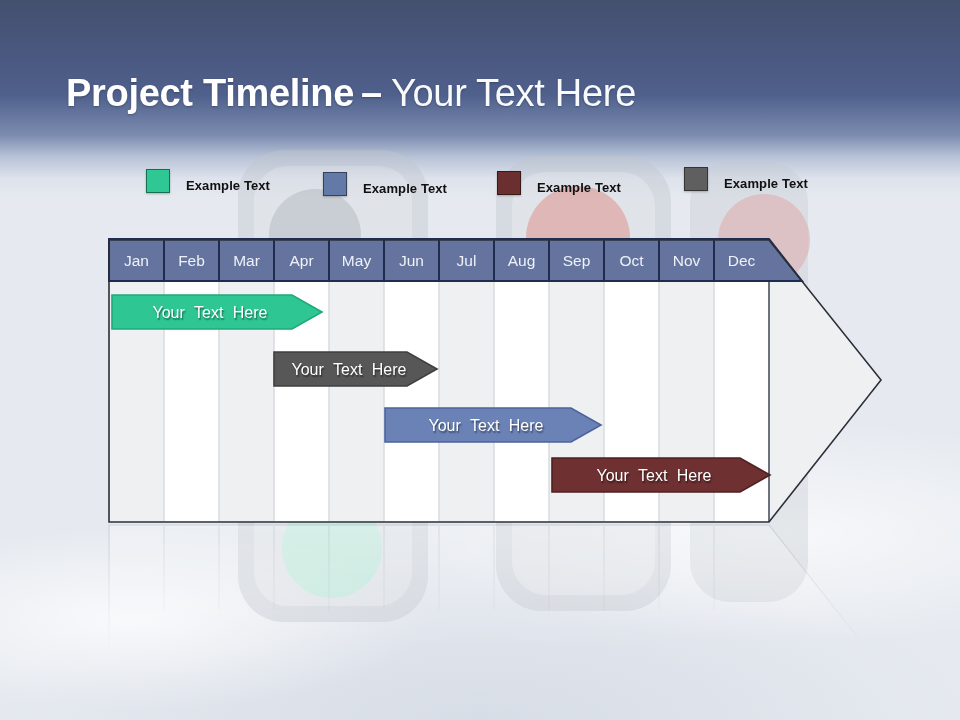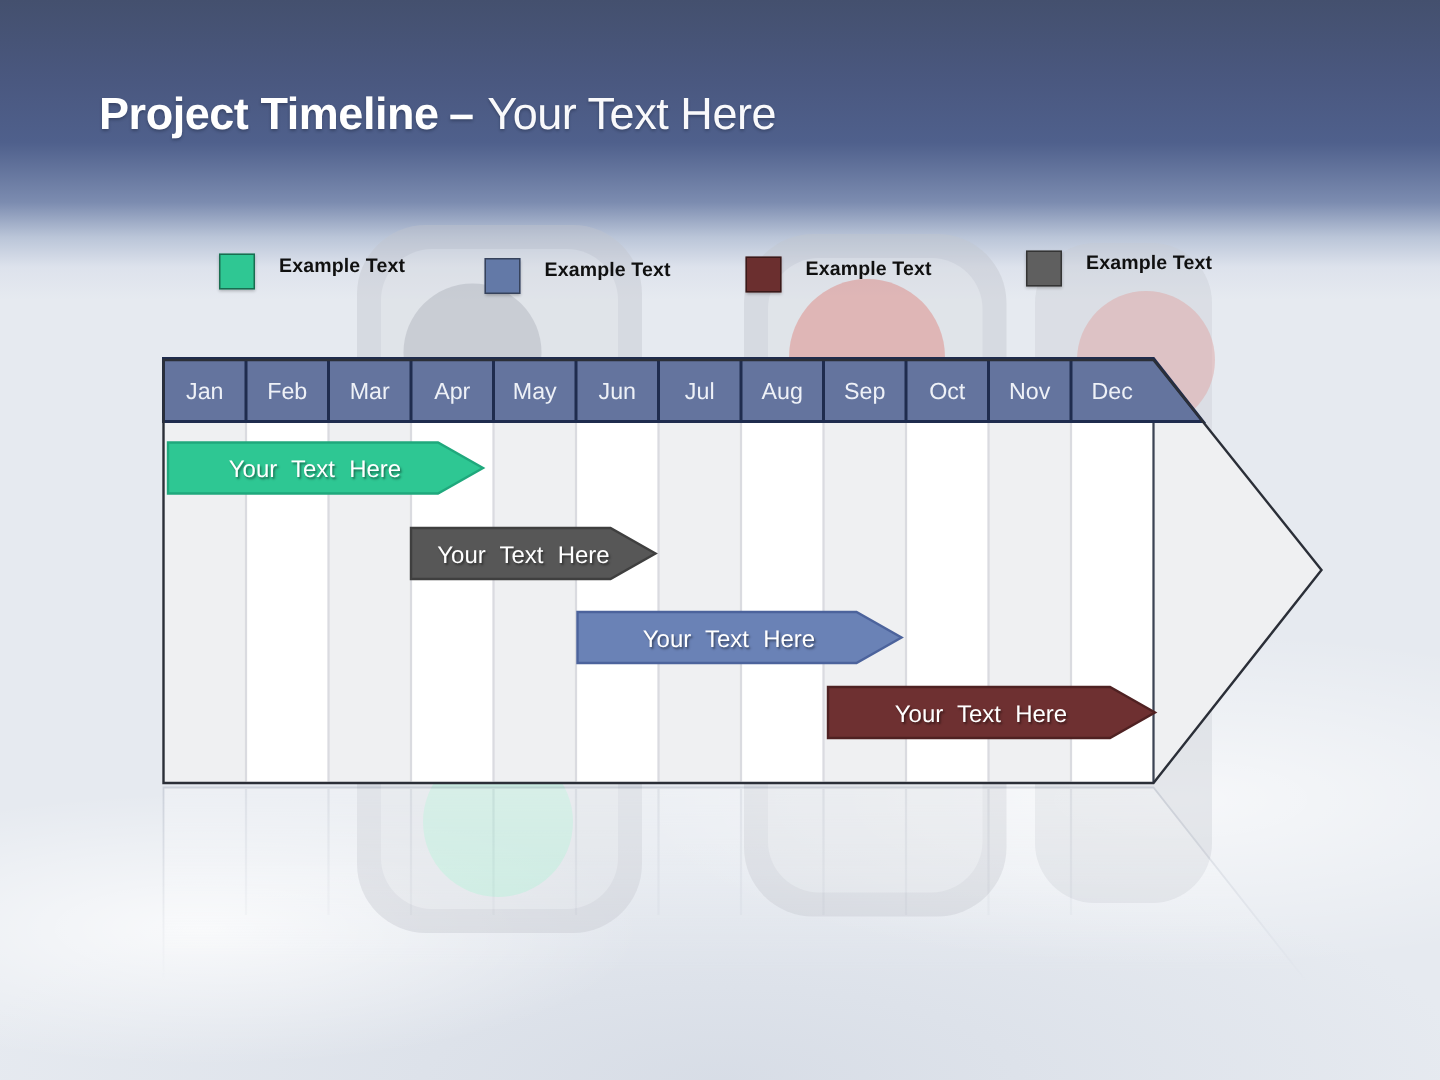"Project Timeline – Your Text" .title { font-size: 30px -> 38px; top: 60px -> 72px }
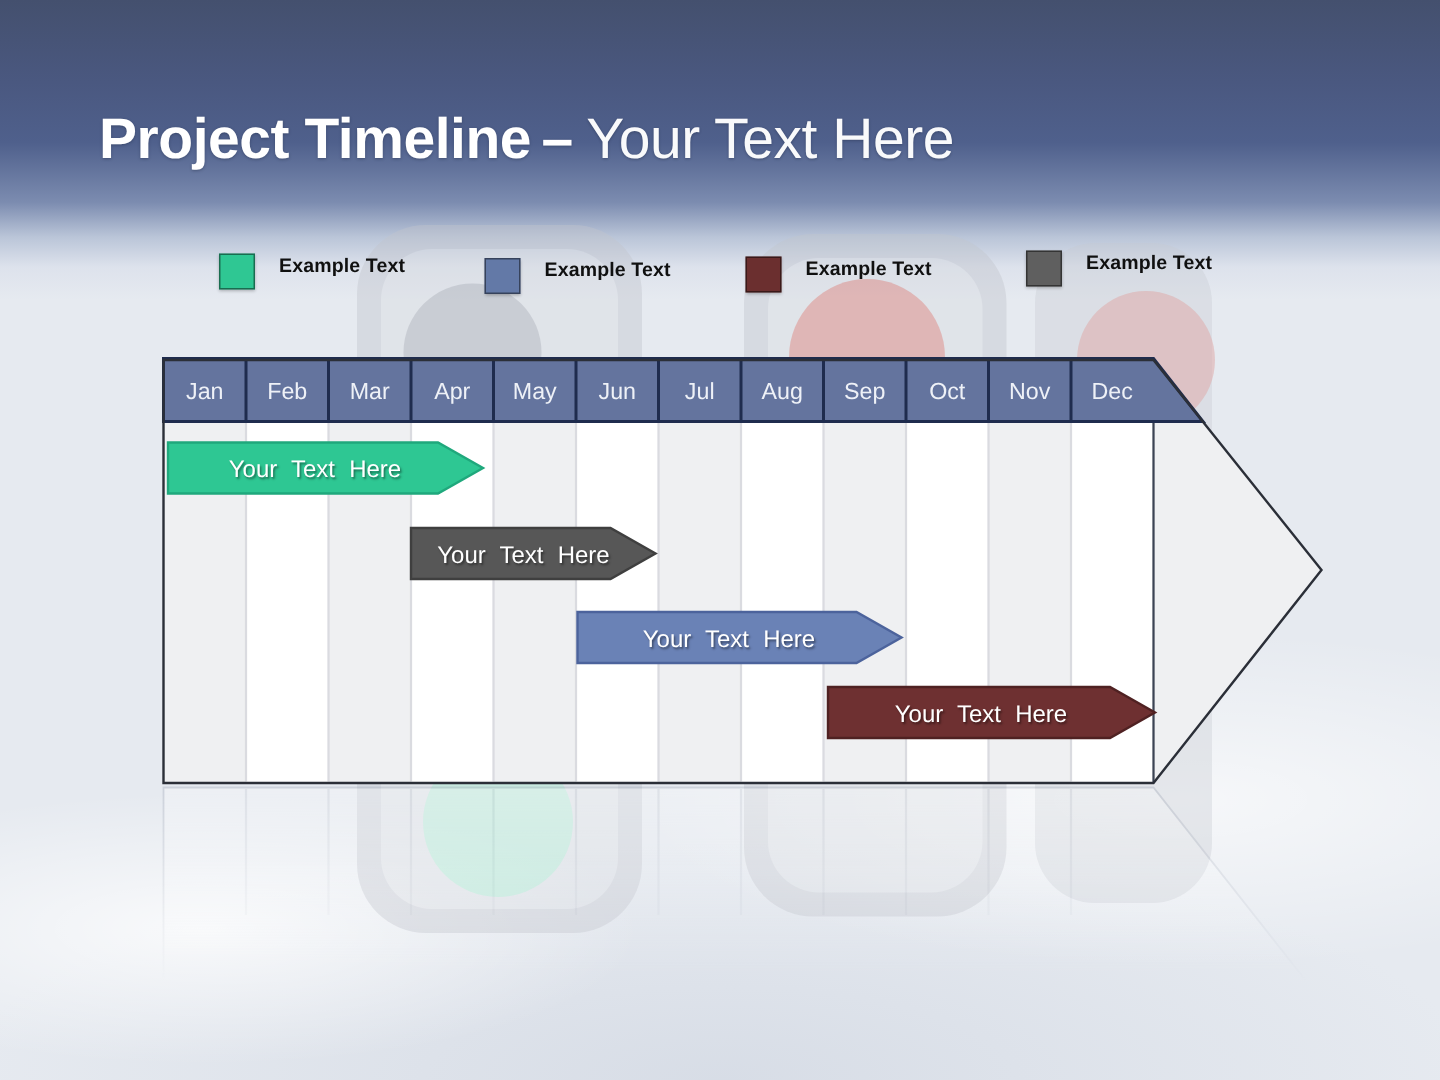"Example Text" .legend-item { align-items: flex-start -> flex-end }
